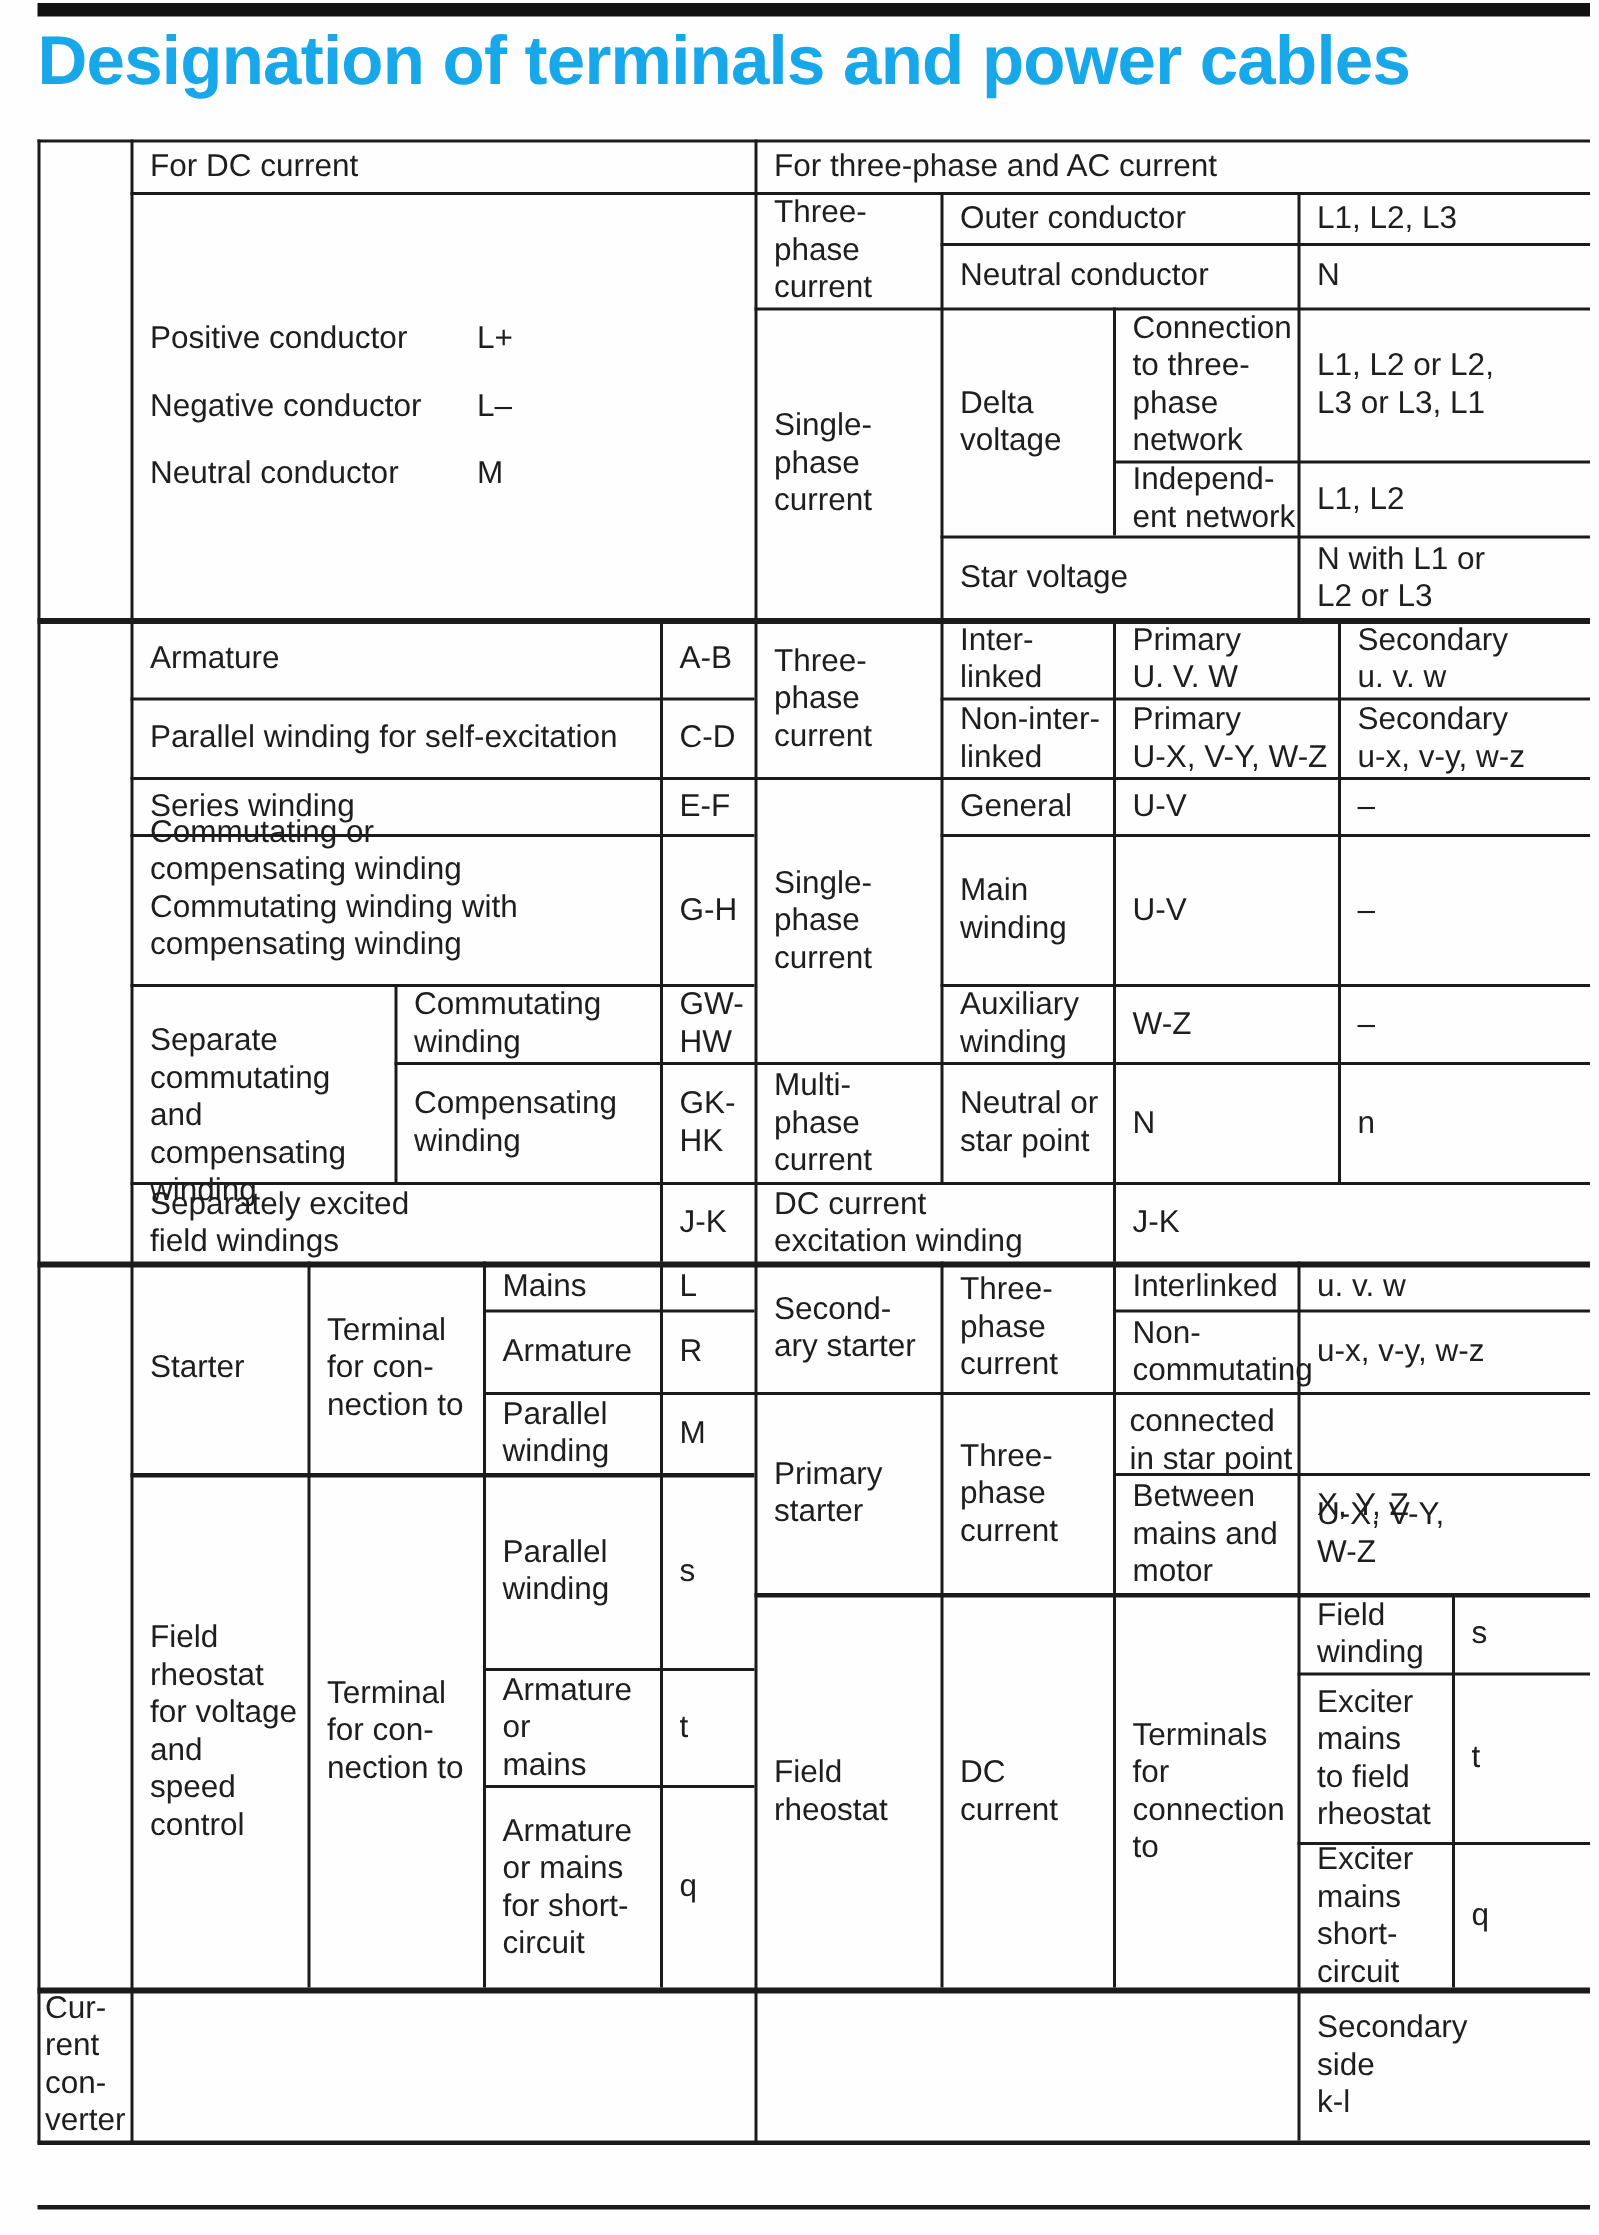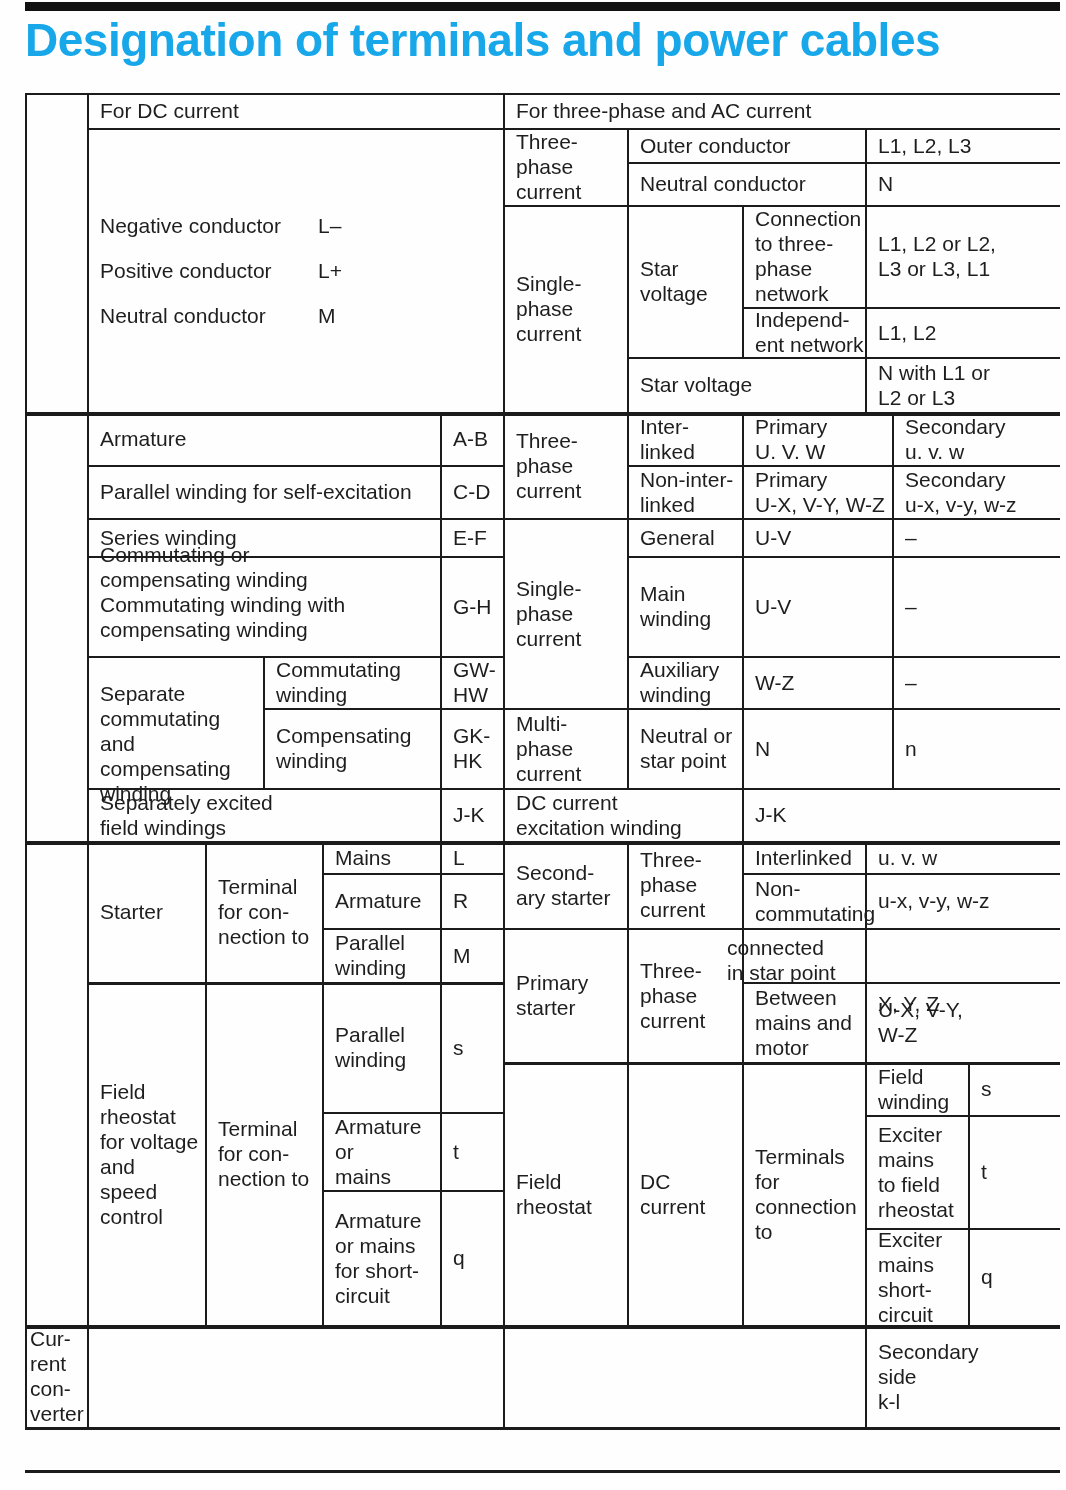"Negative conductor" div.dcrow { order: before "Positive conductor" -> after "Positive conductor" }
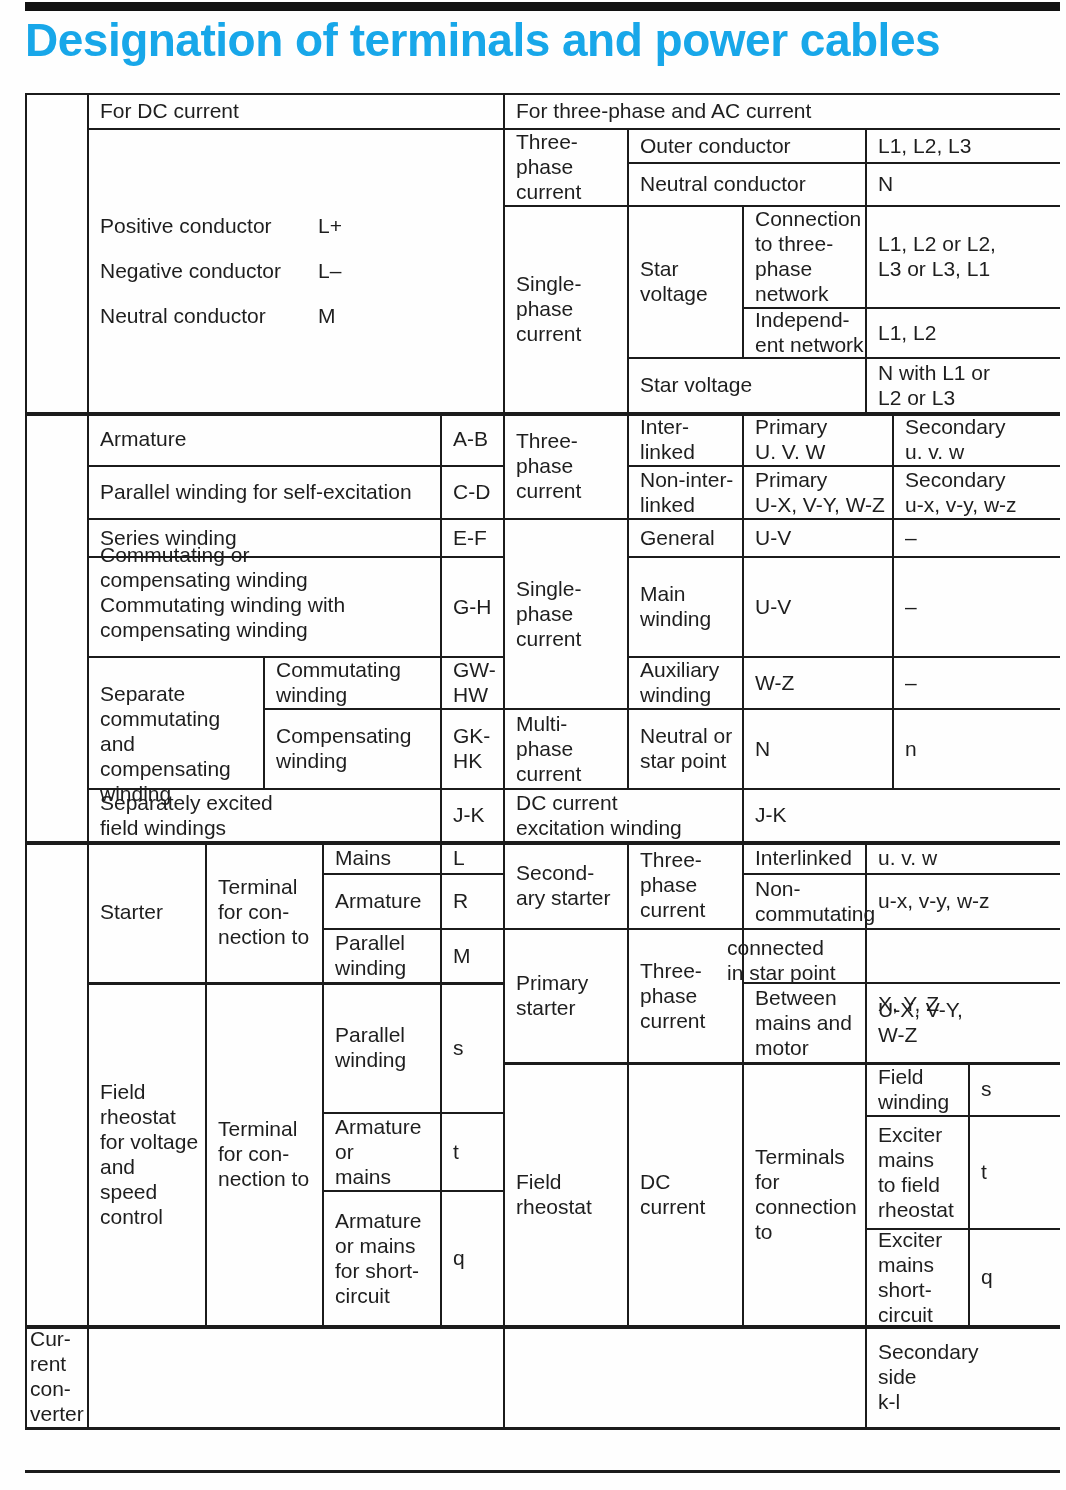"Star" div.cell { text: Star -> Delta }
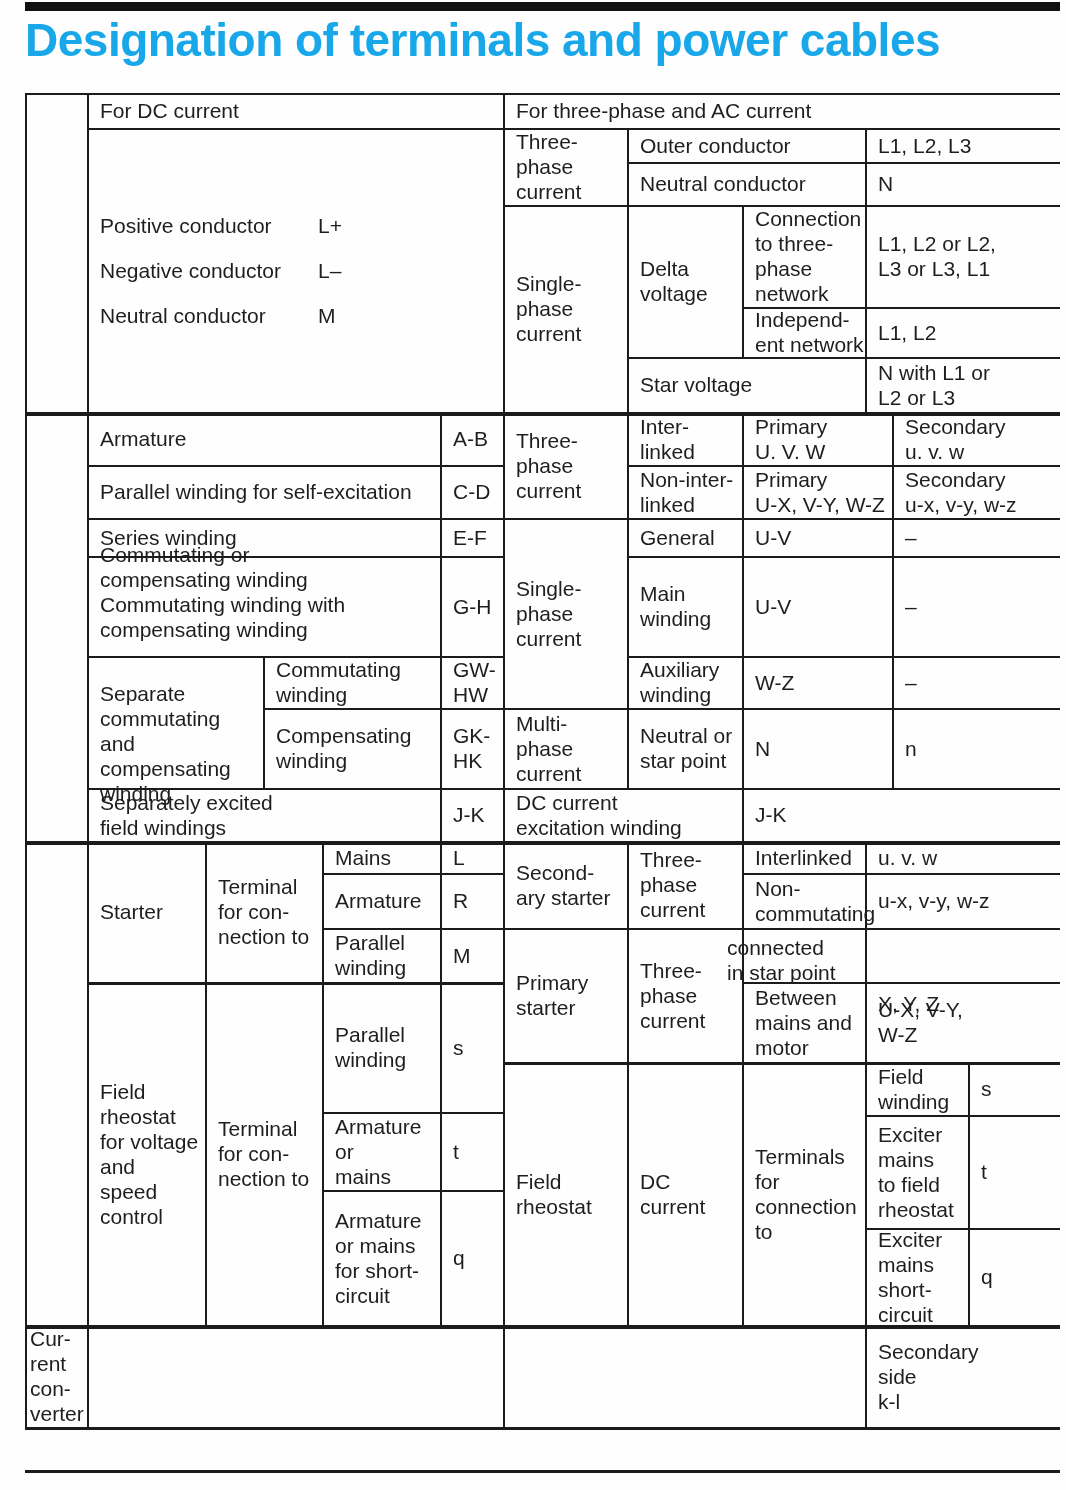"connected" div.cell { left: 714px -> 740px }
